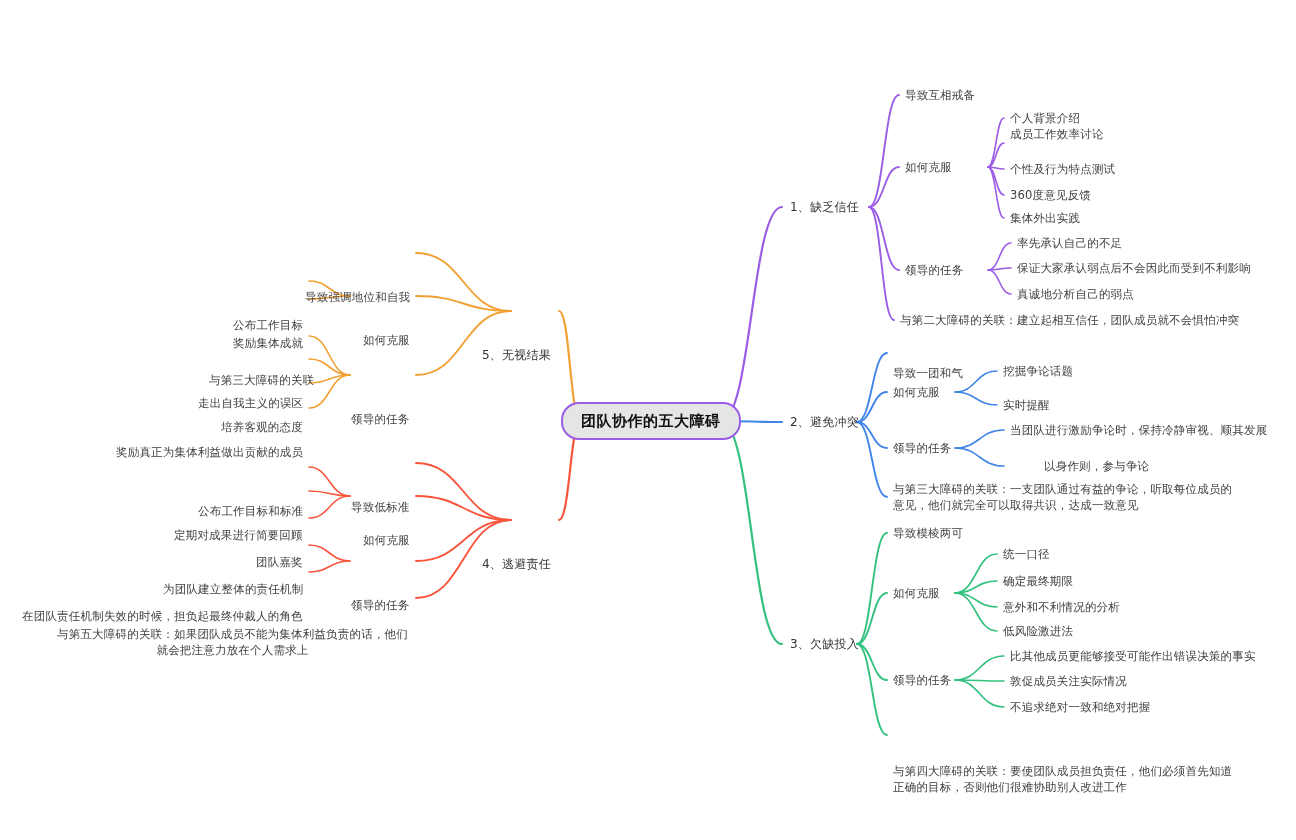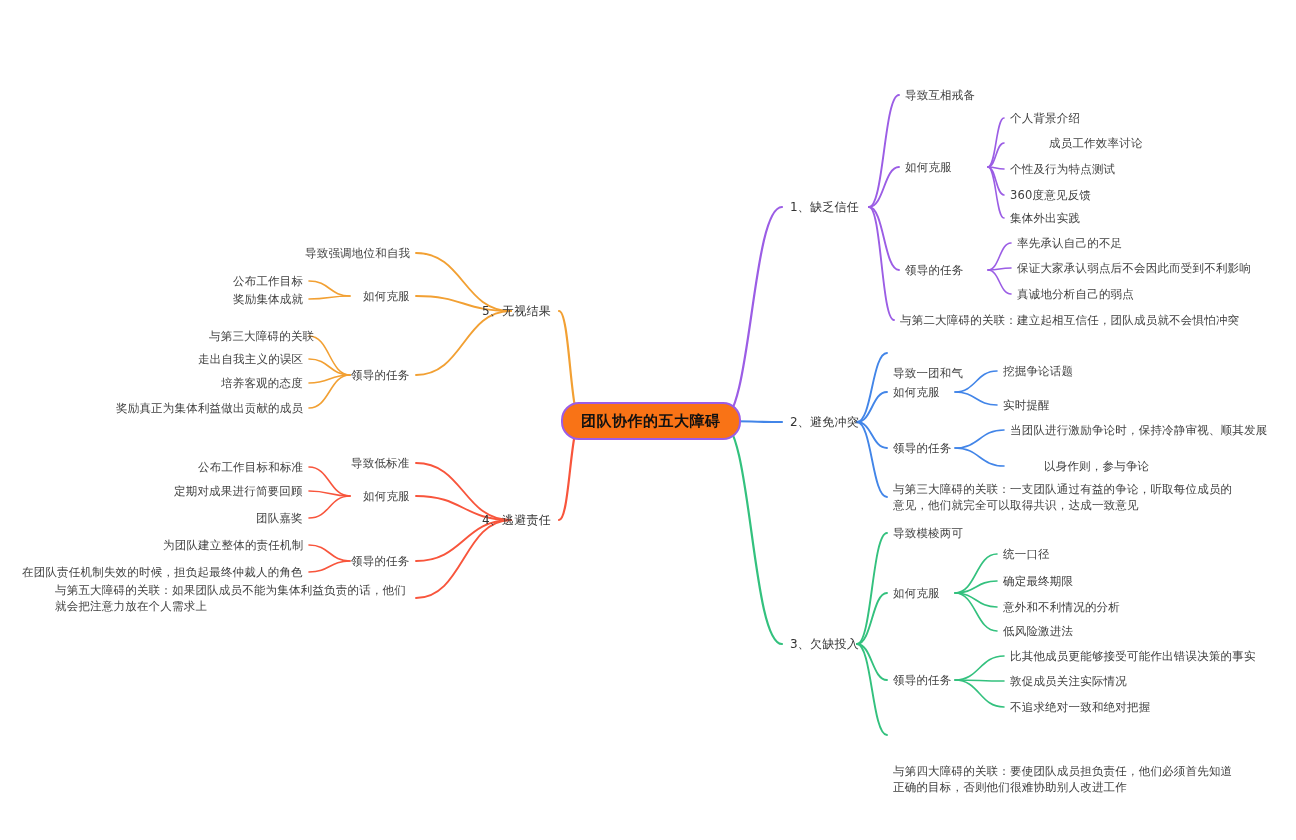"成员工作效率讨论" div.node { margin-left: 39px -> none; top: 135px -> 126px }
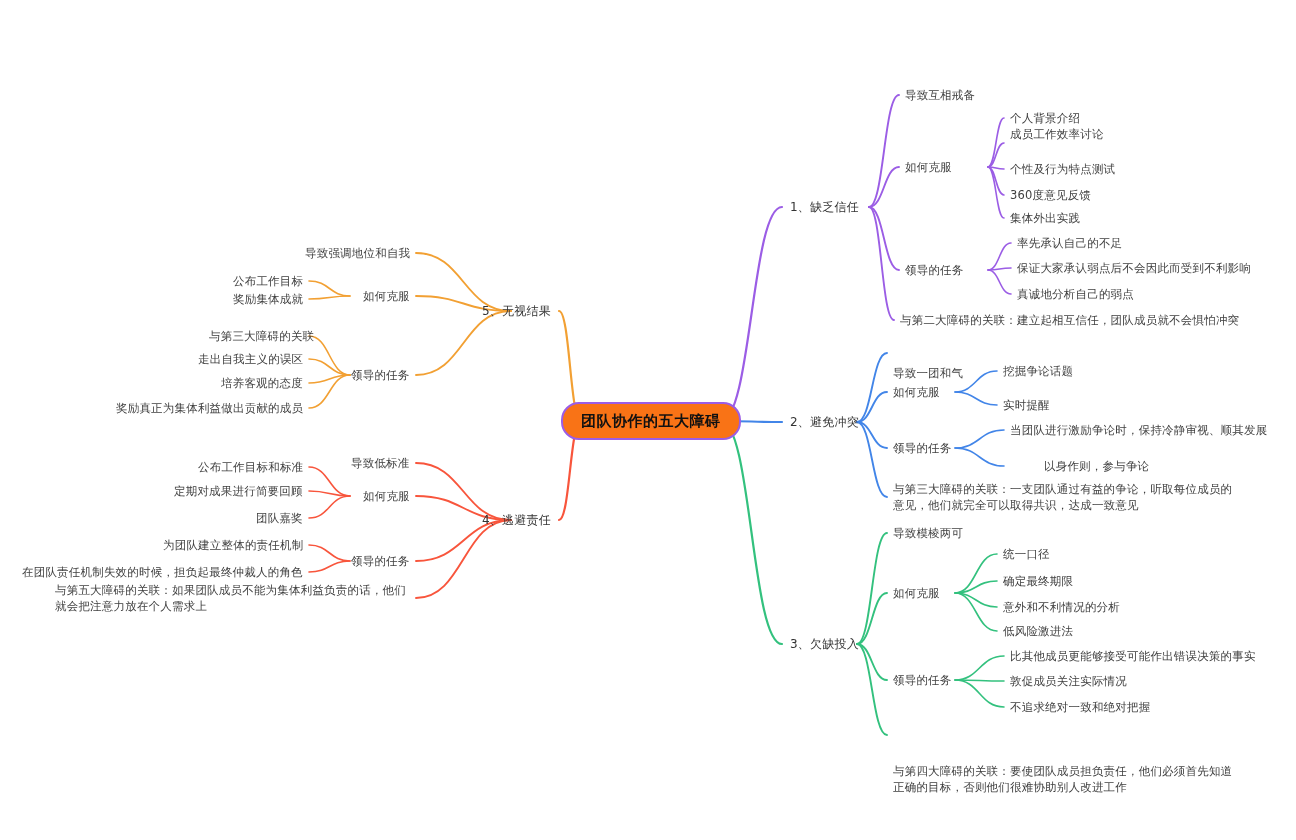"导致强调地位和自我" .node.right-anchor { margin-top: none -> 44px; text-align: left -> center }
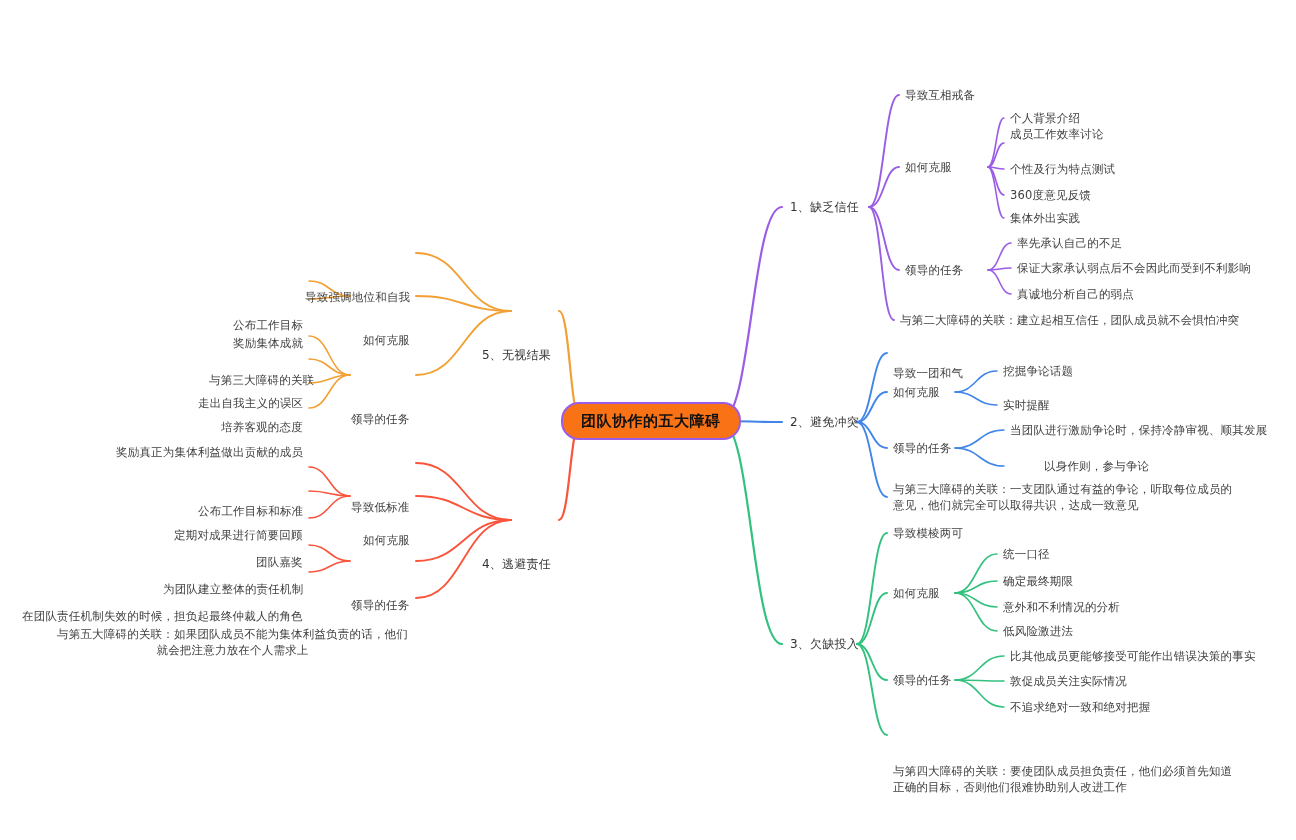"团队协作的五大障碍" .root { background: #f97316 -> #e5e5e5 }
